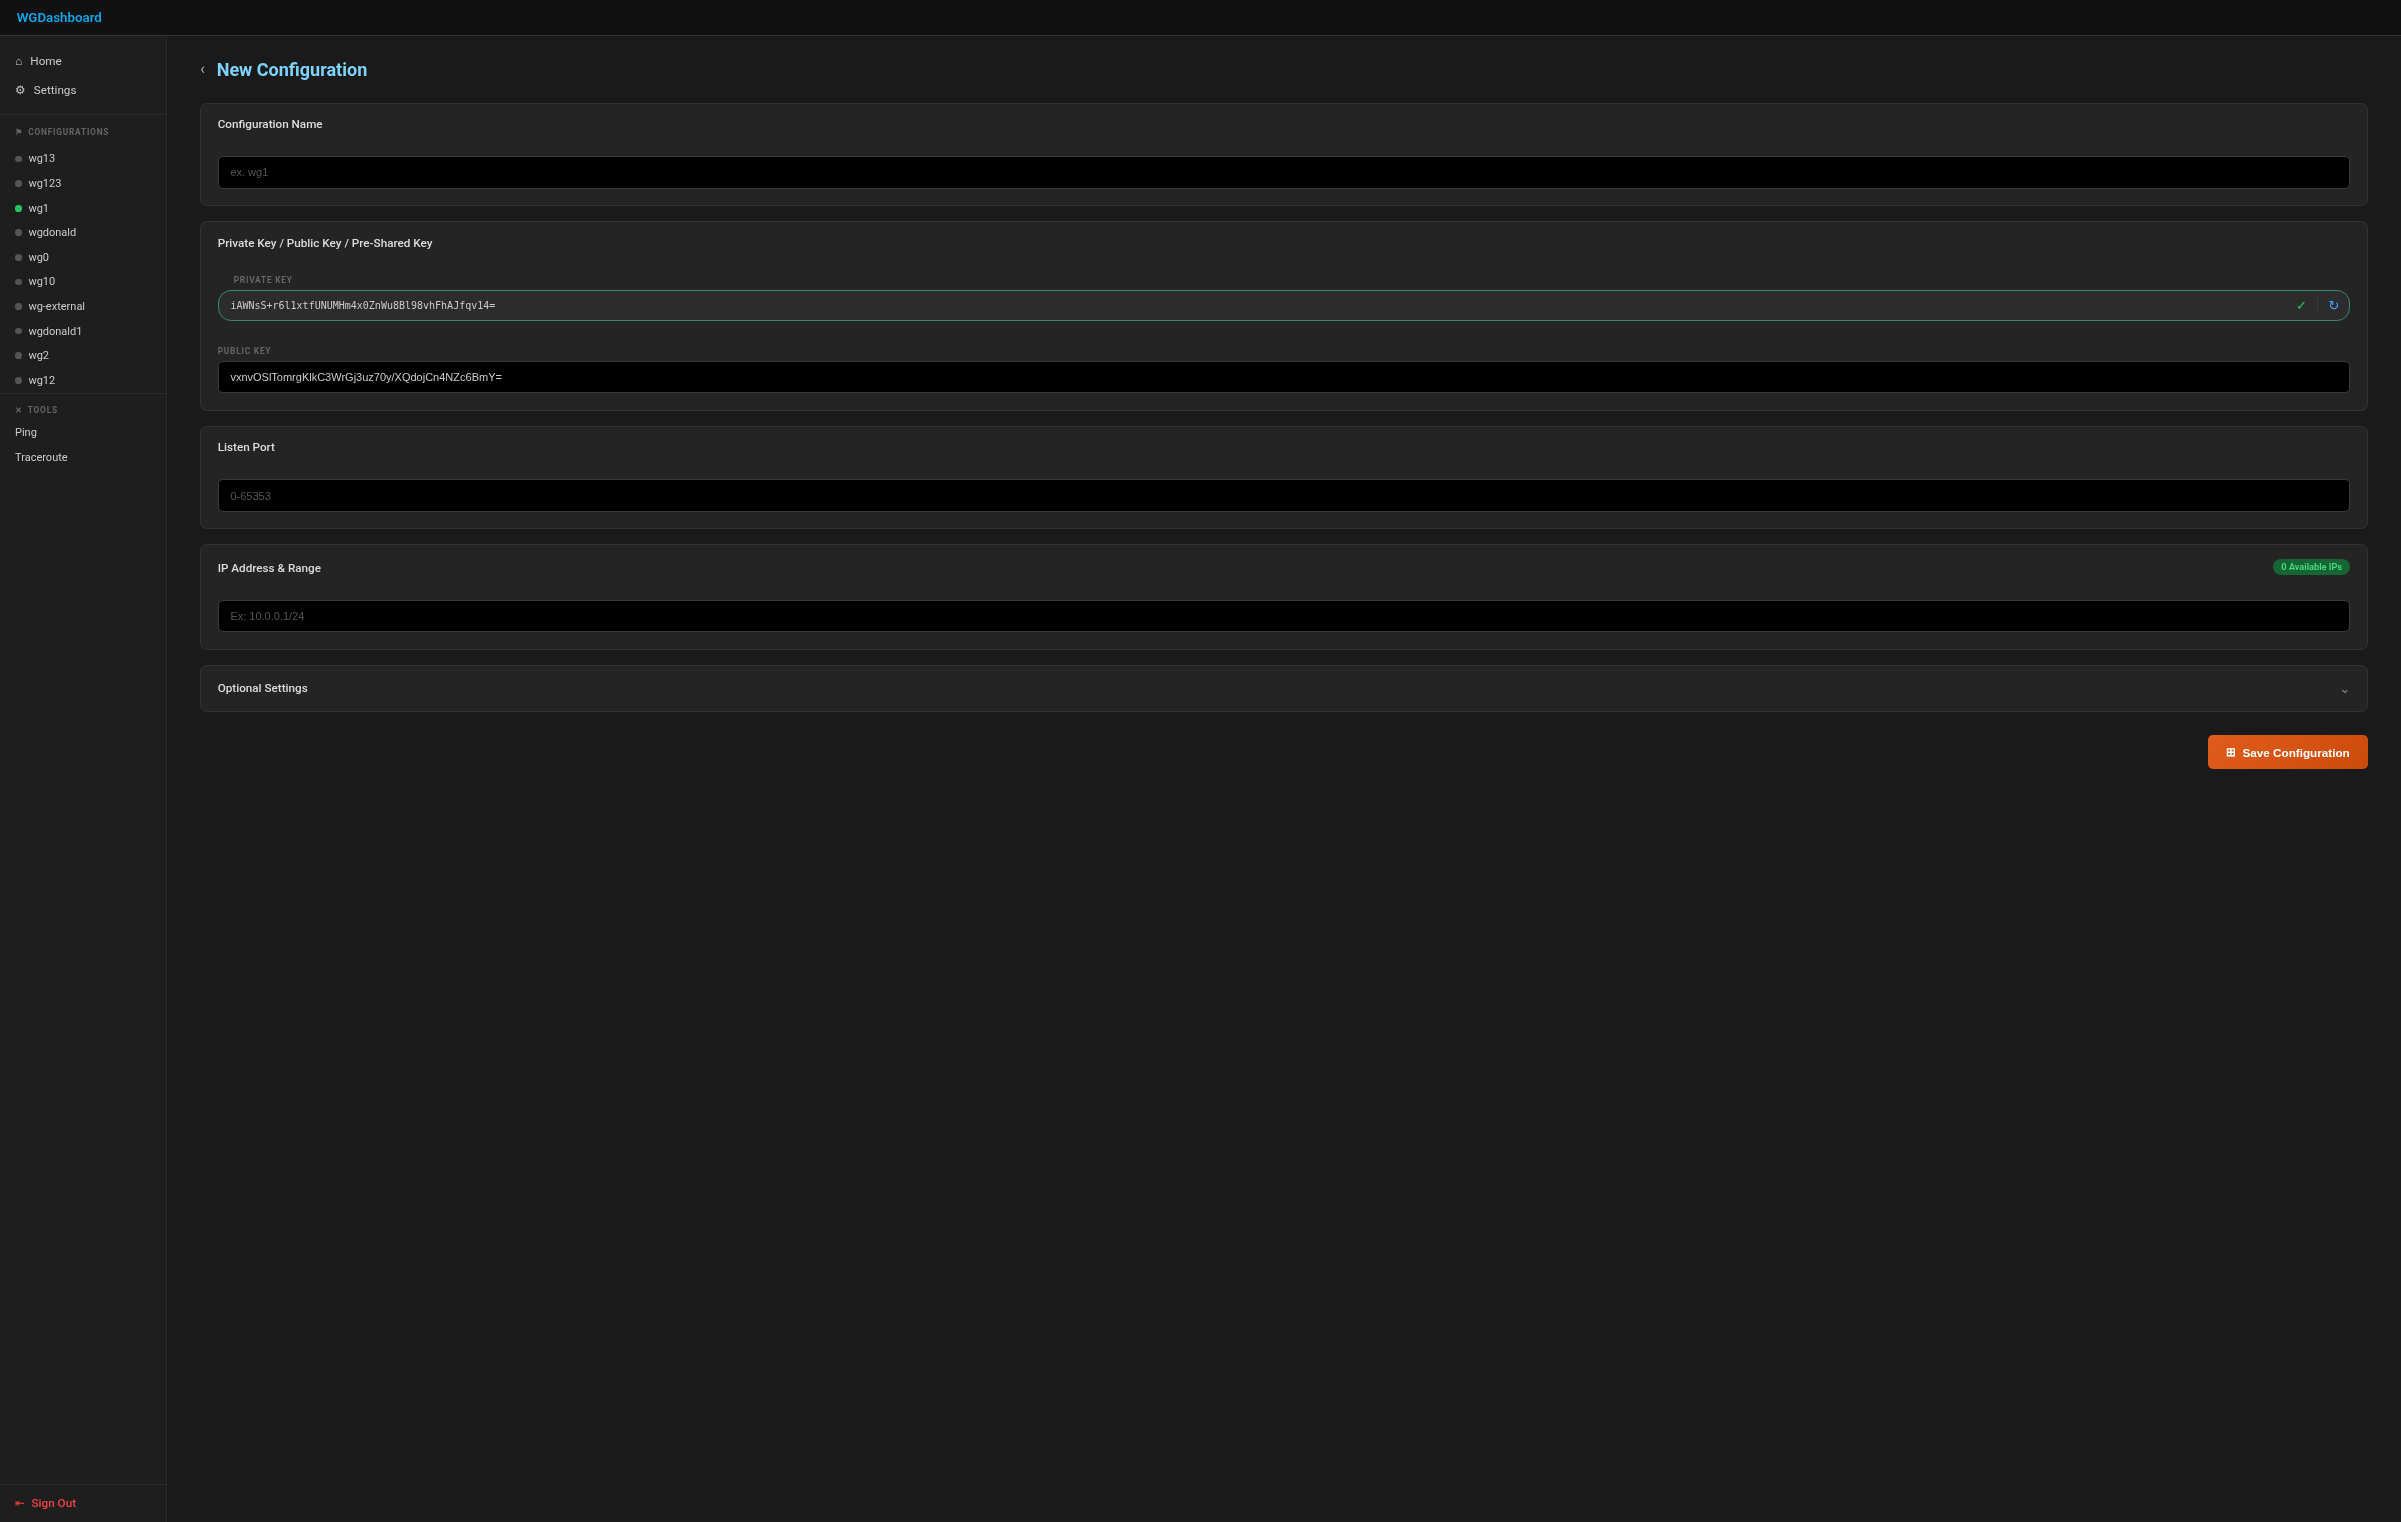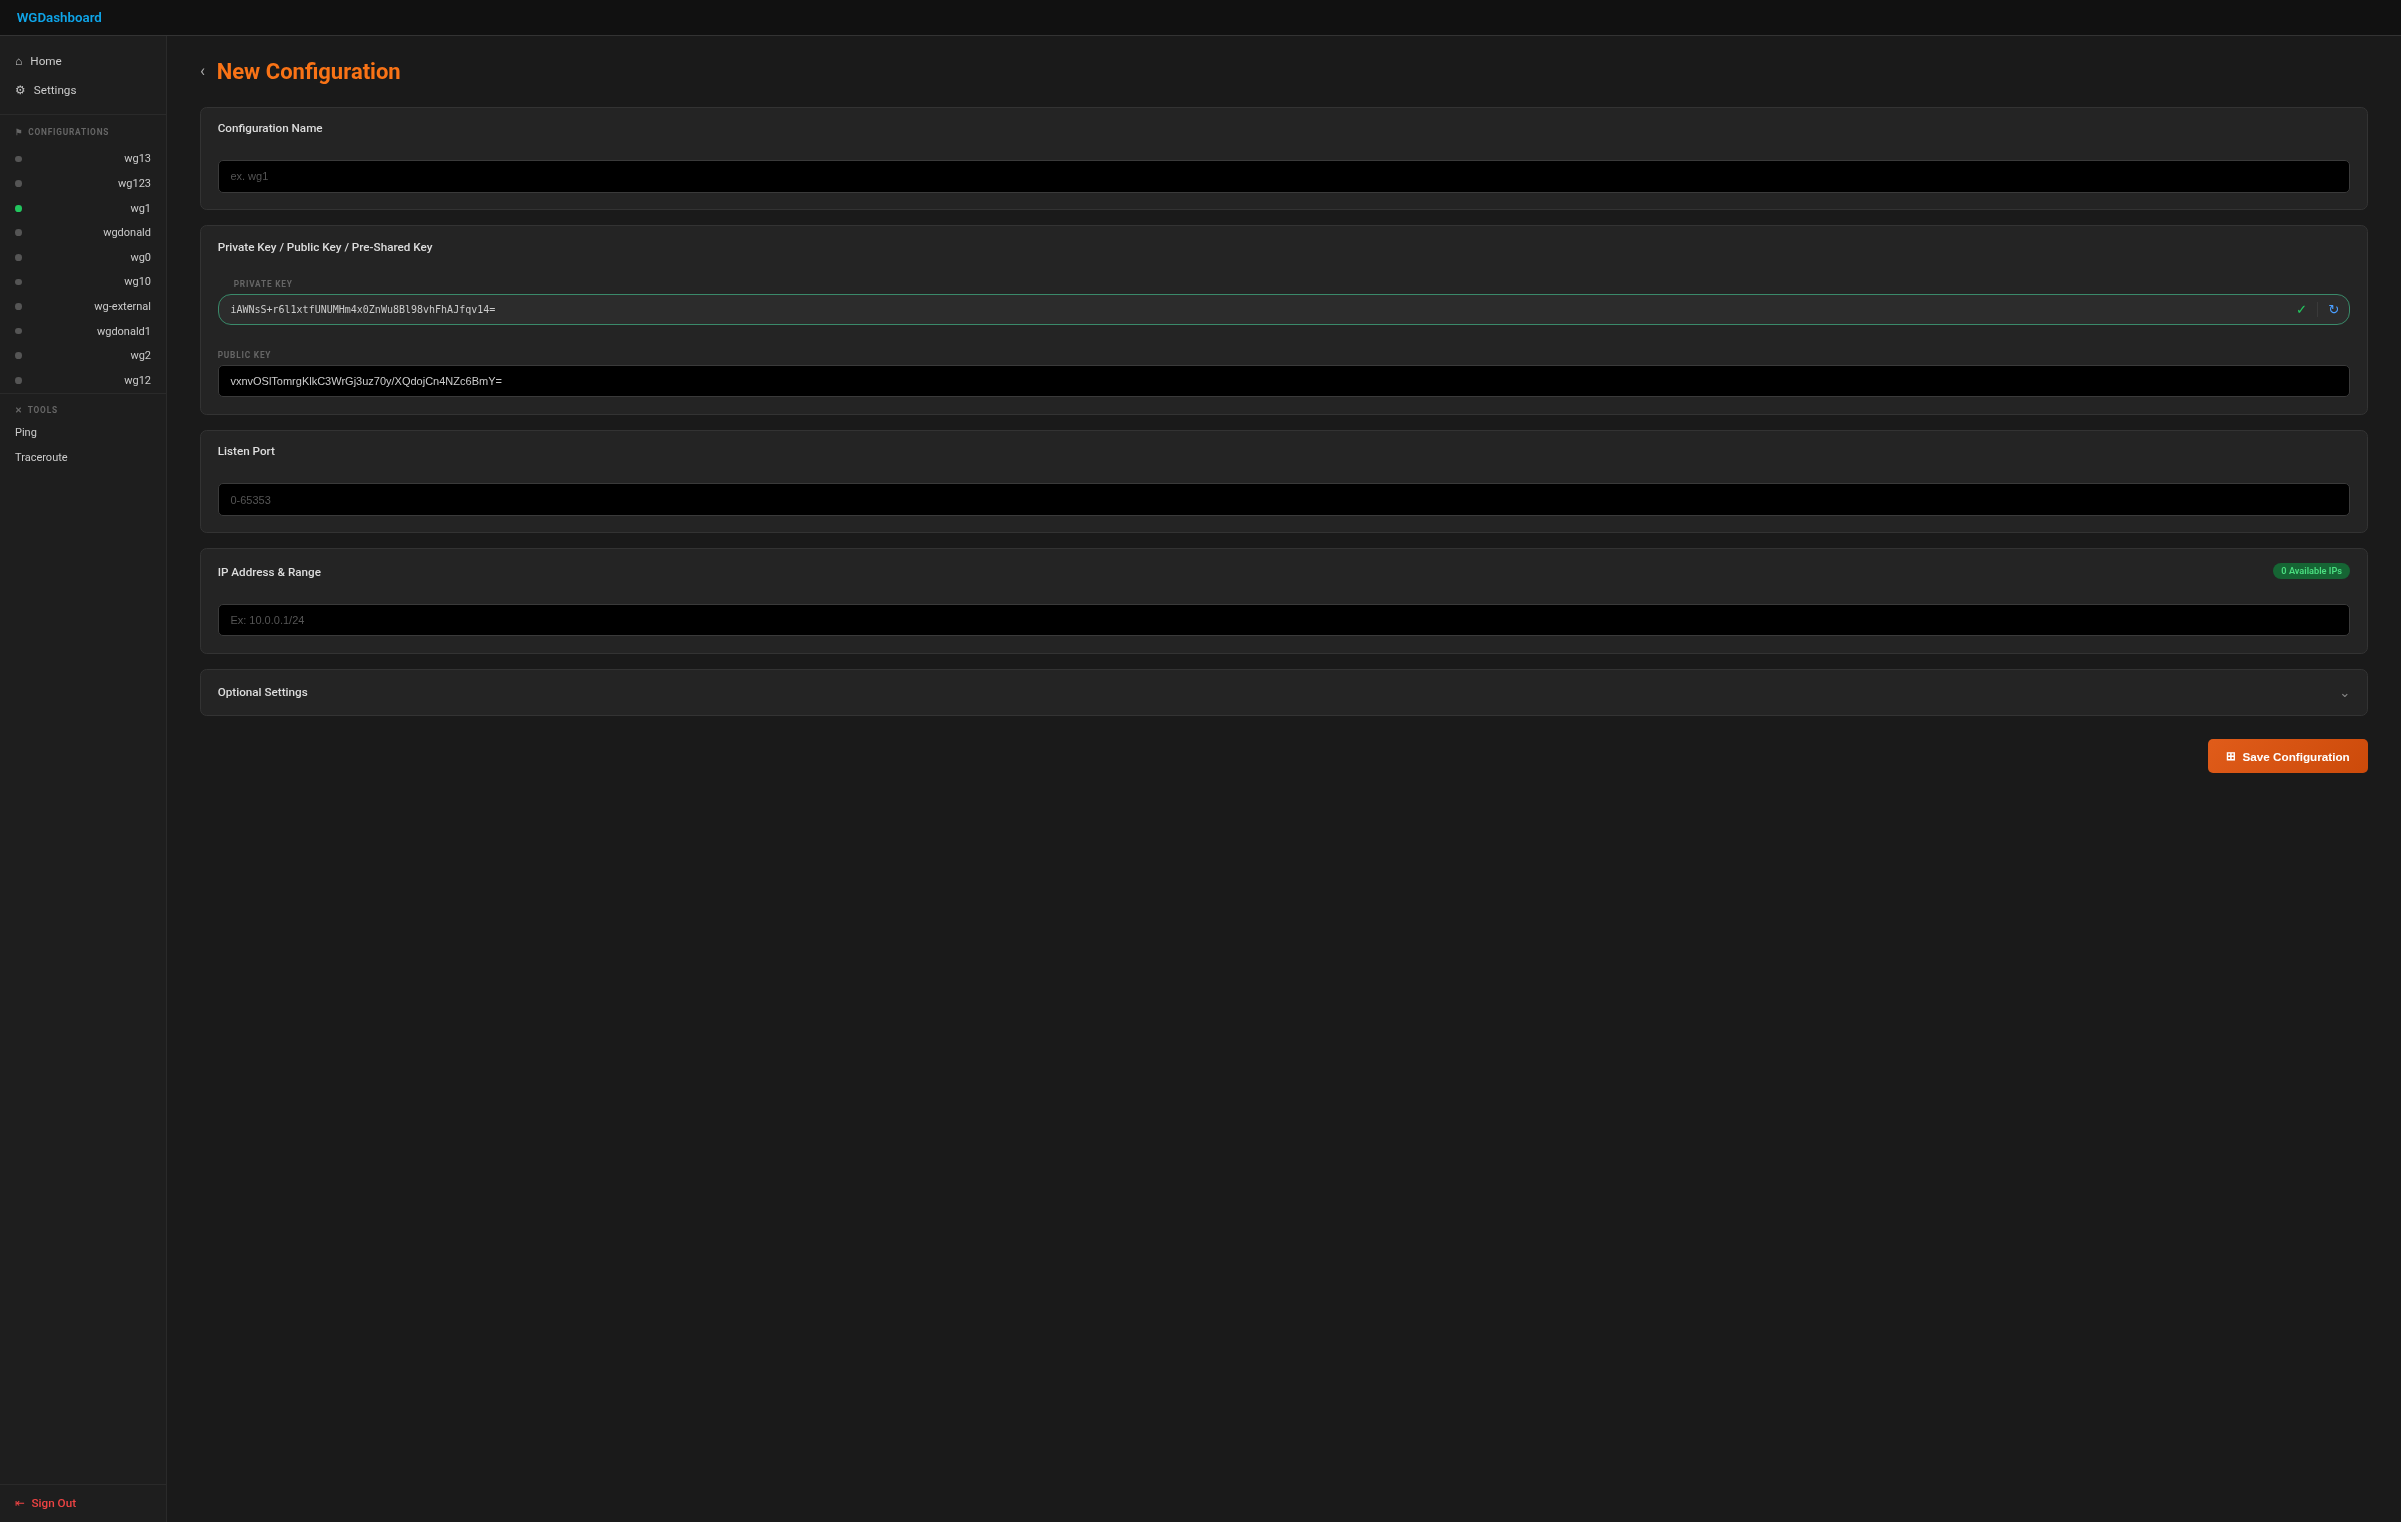"New Configuration" .page-title { color: #f97316 -> #7dd3fc; font-size: 22px -> 18px }
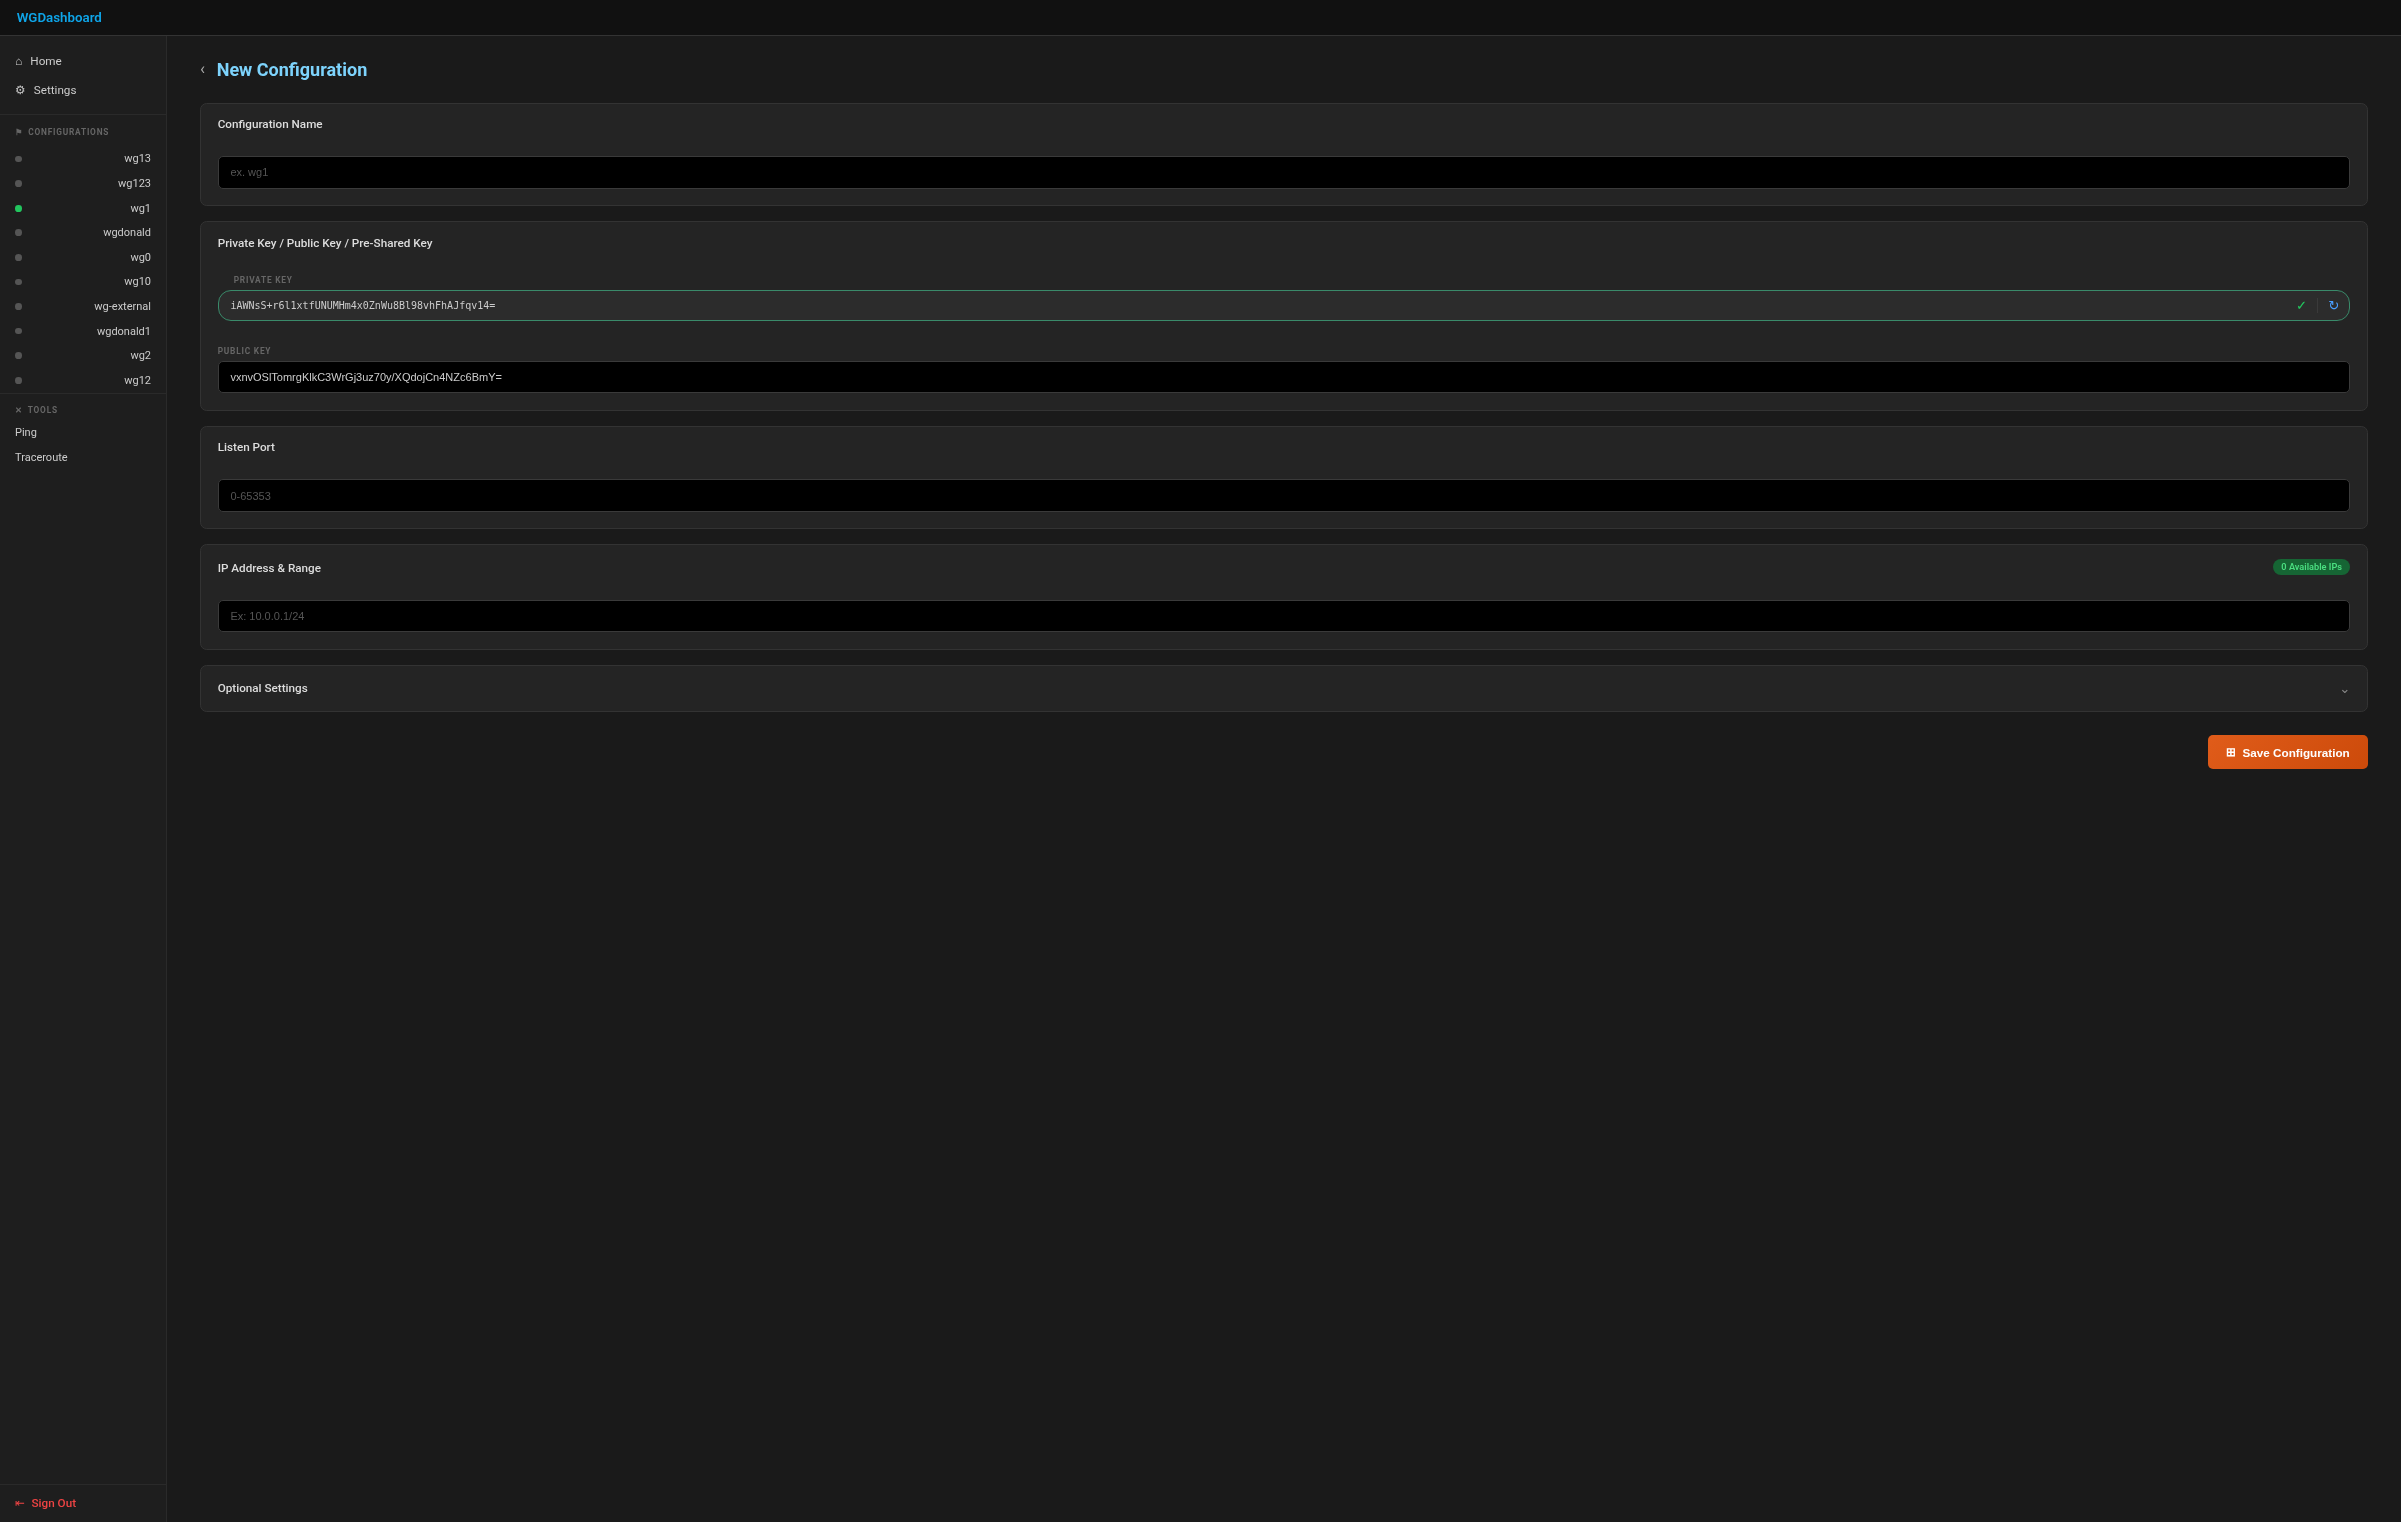"wg13" .sidebar-config-item { justify-content: space-between -> none }
